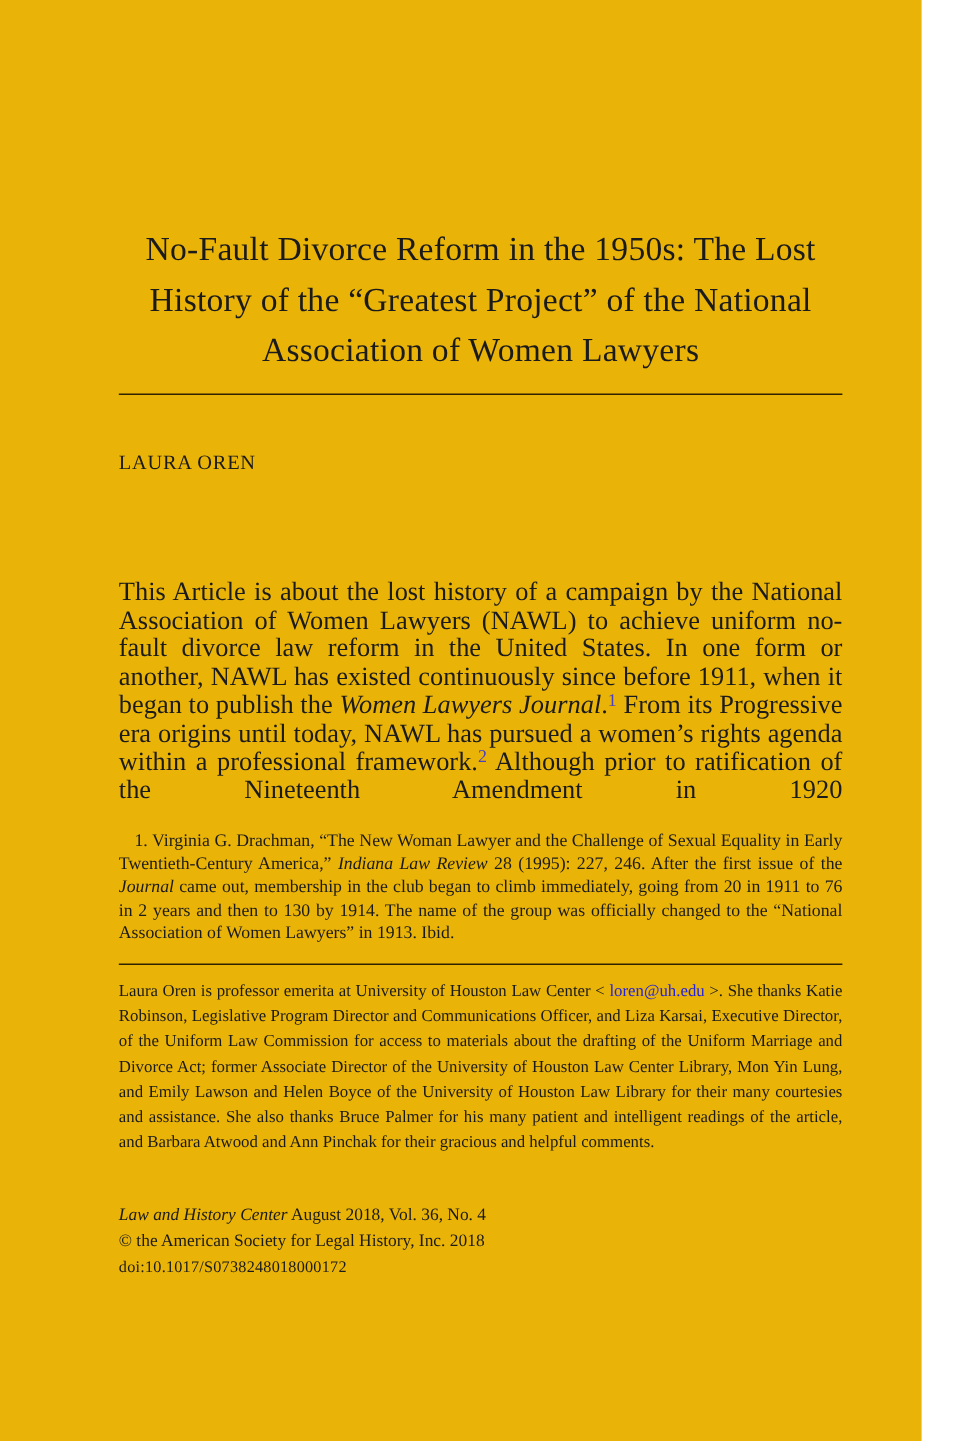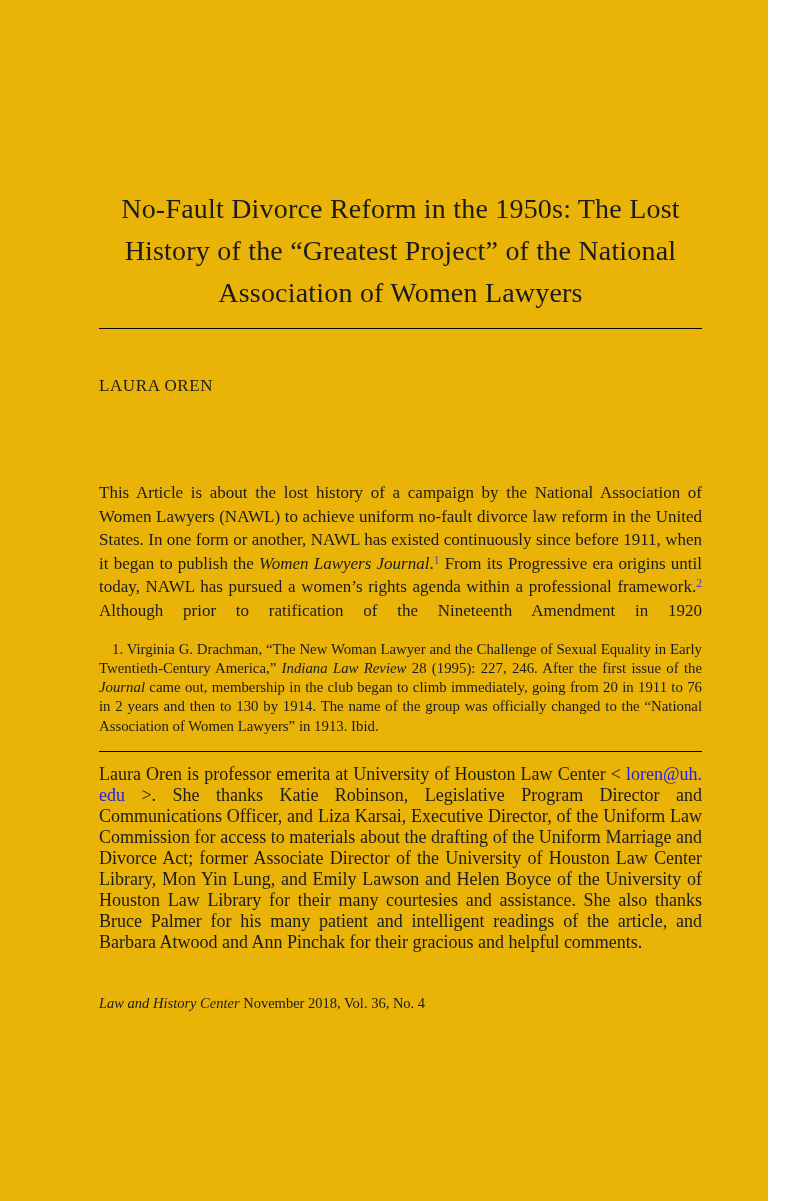"This Article is about the" .abstract { font-size: 17px -> 22px }
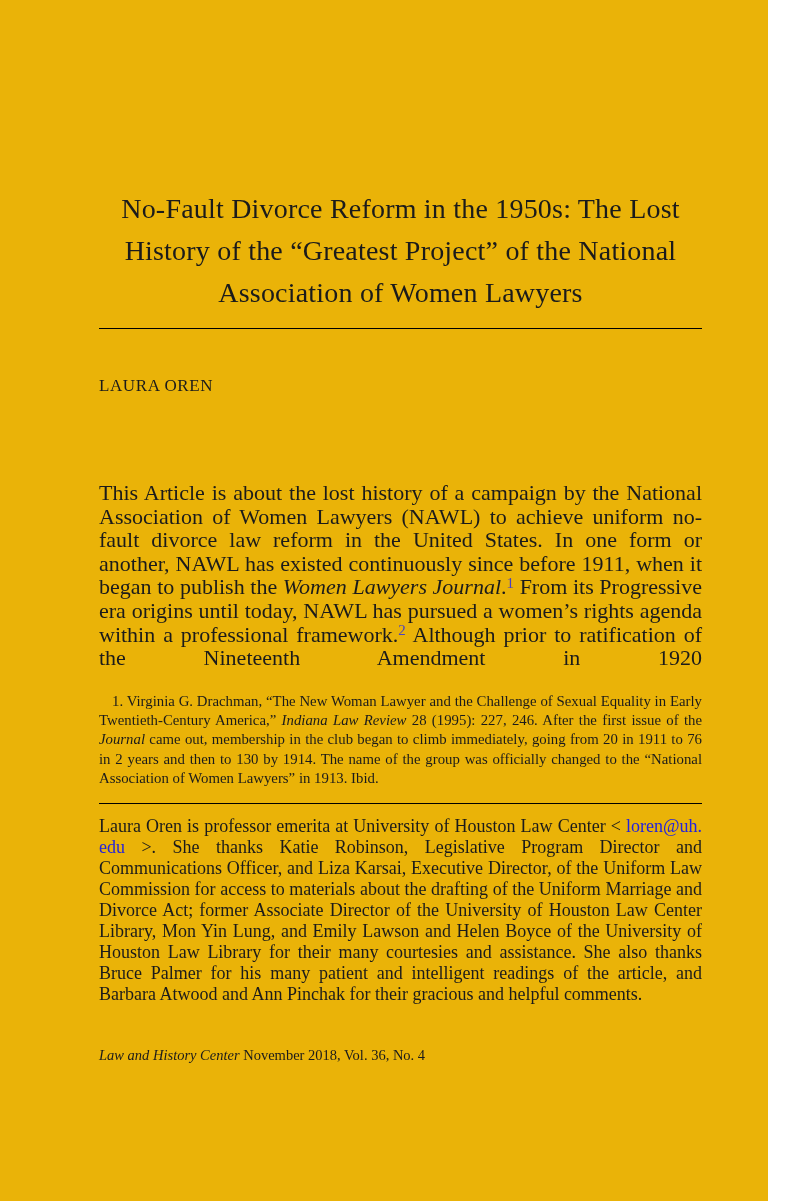"Laura Oren is professor emerita" .affiliation { font-size: 18px -> 14px }
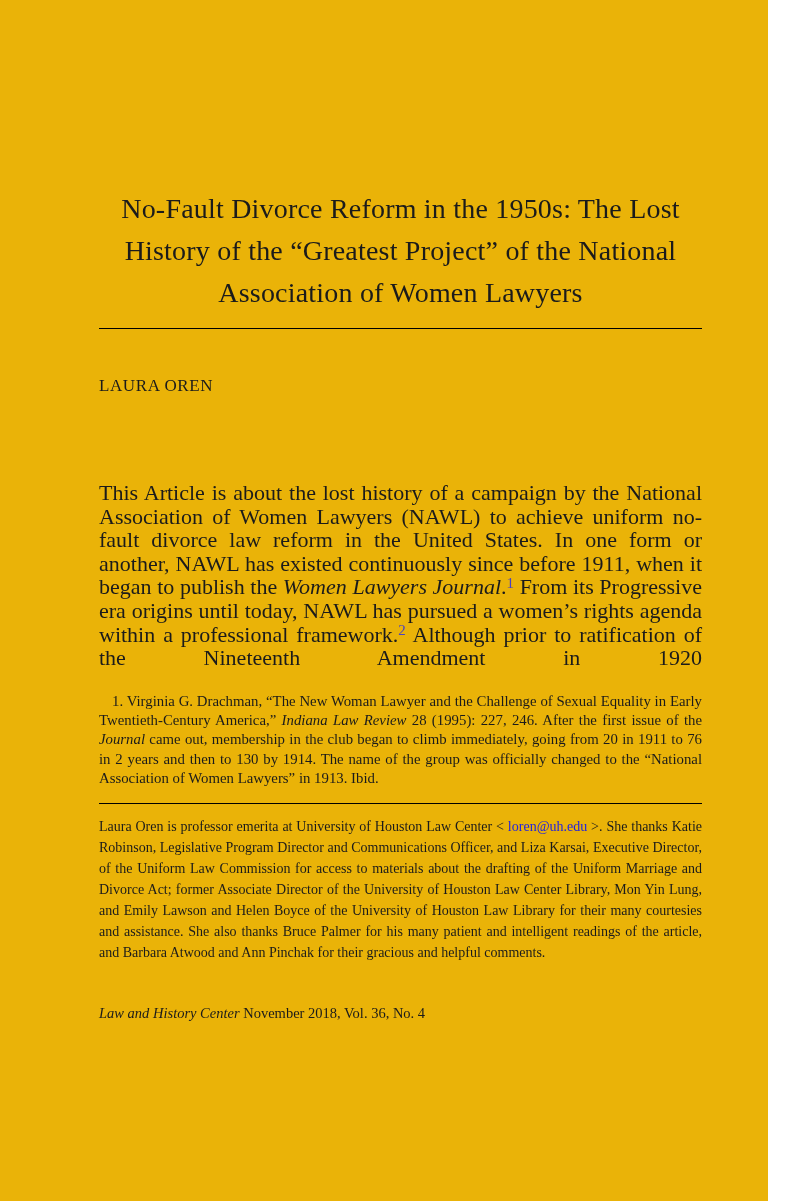"November 2018, Vol. 36, No." span { text: November -> August }
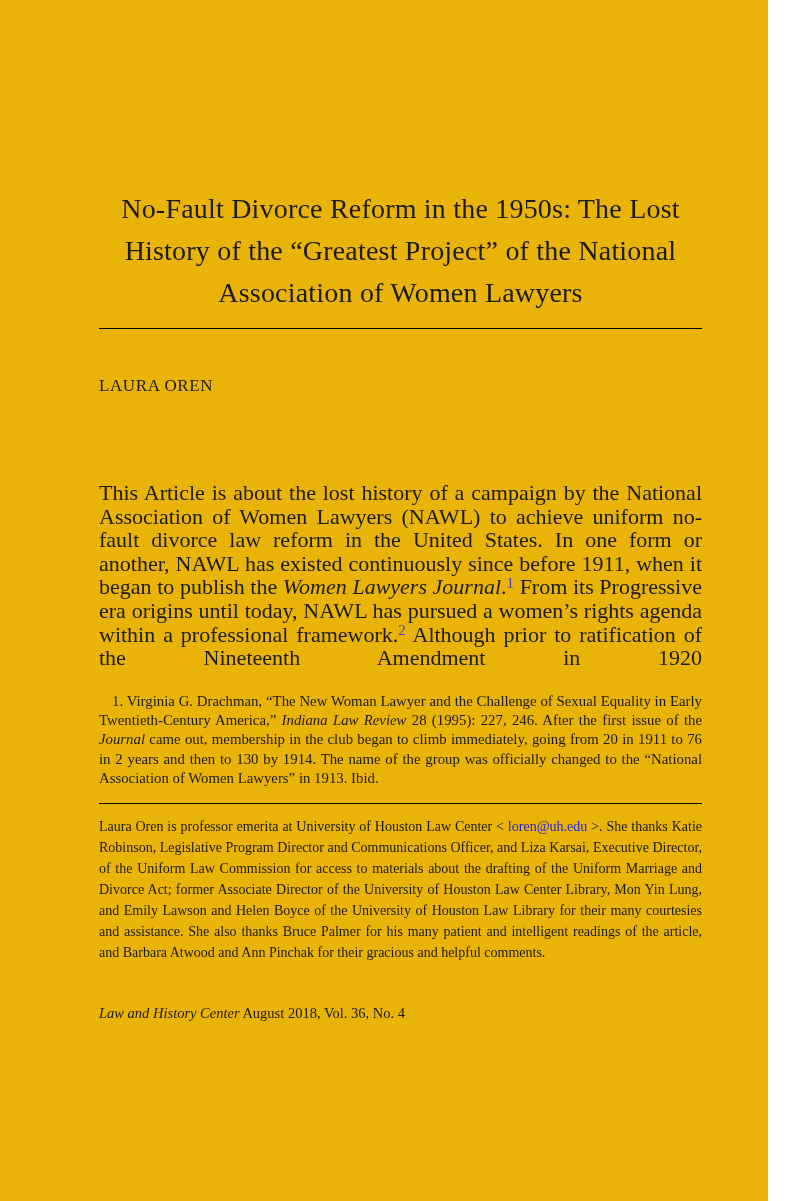"© the American Society for" p { html: none -> <p>© the American Society for Legal History, Inc. 2018</p> }
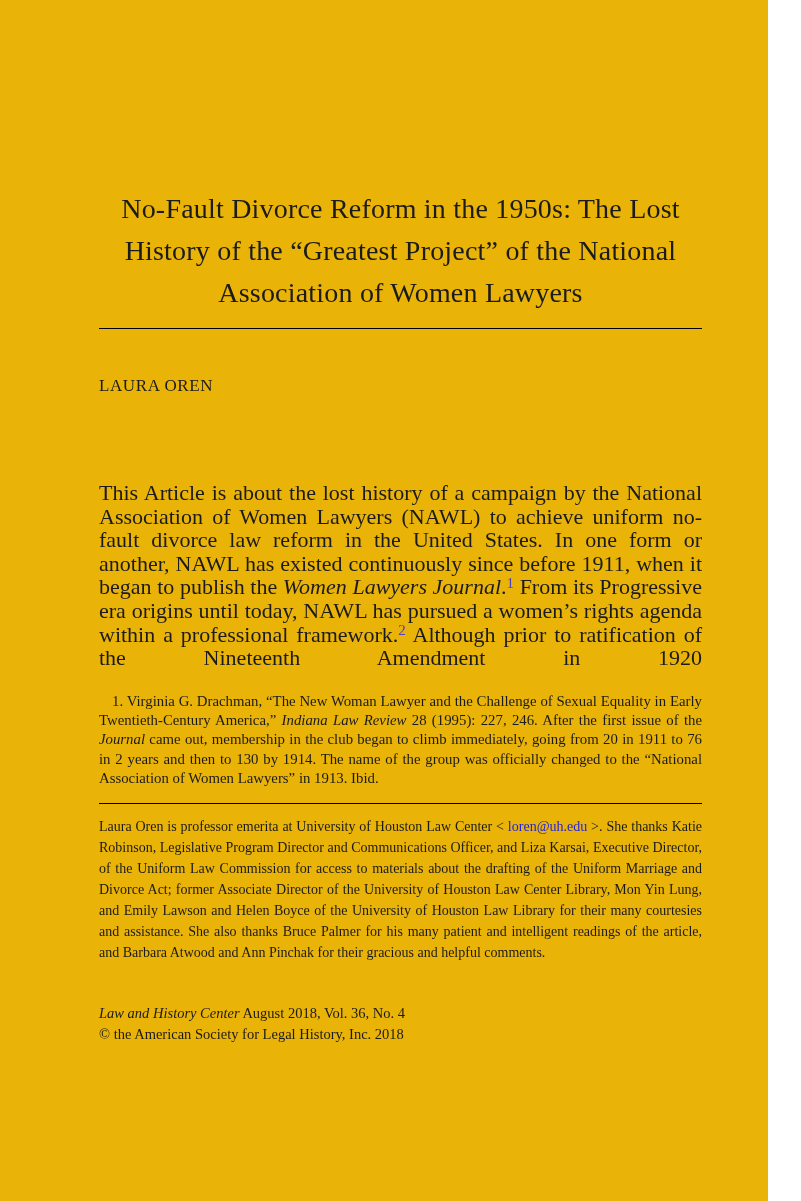"doi:10.1017/S0738248018000172" p.doi { html: none -> <p>doi:10.1017/S0738248018000172</p> }
